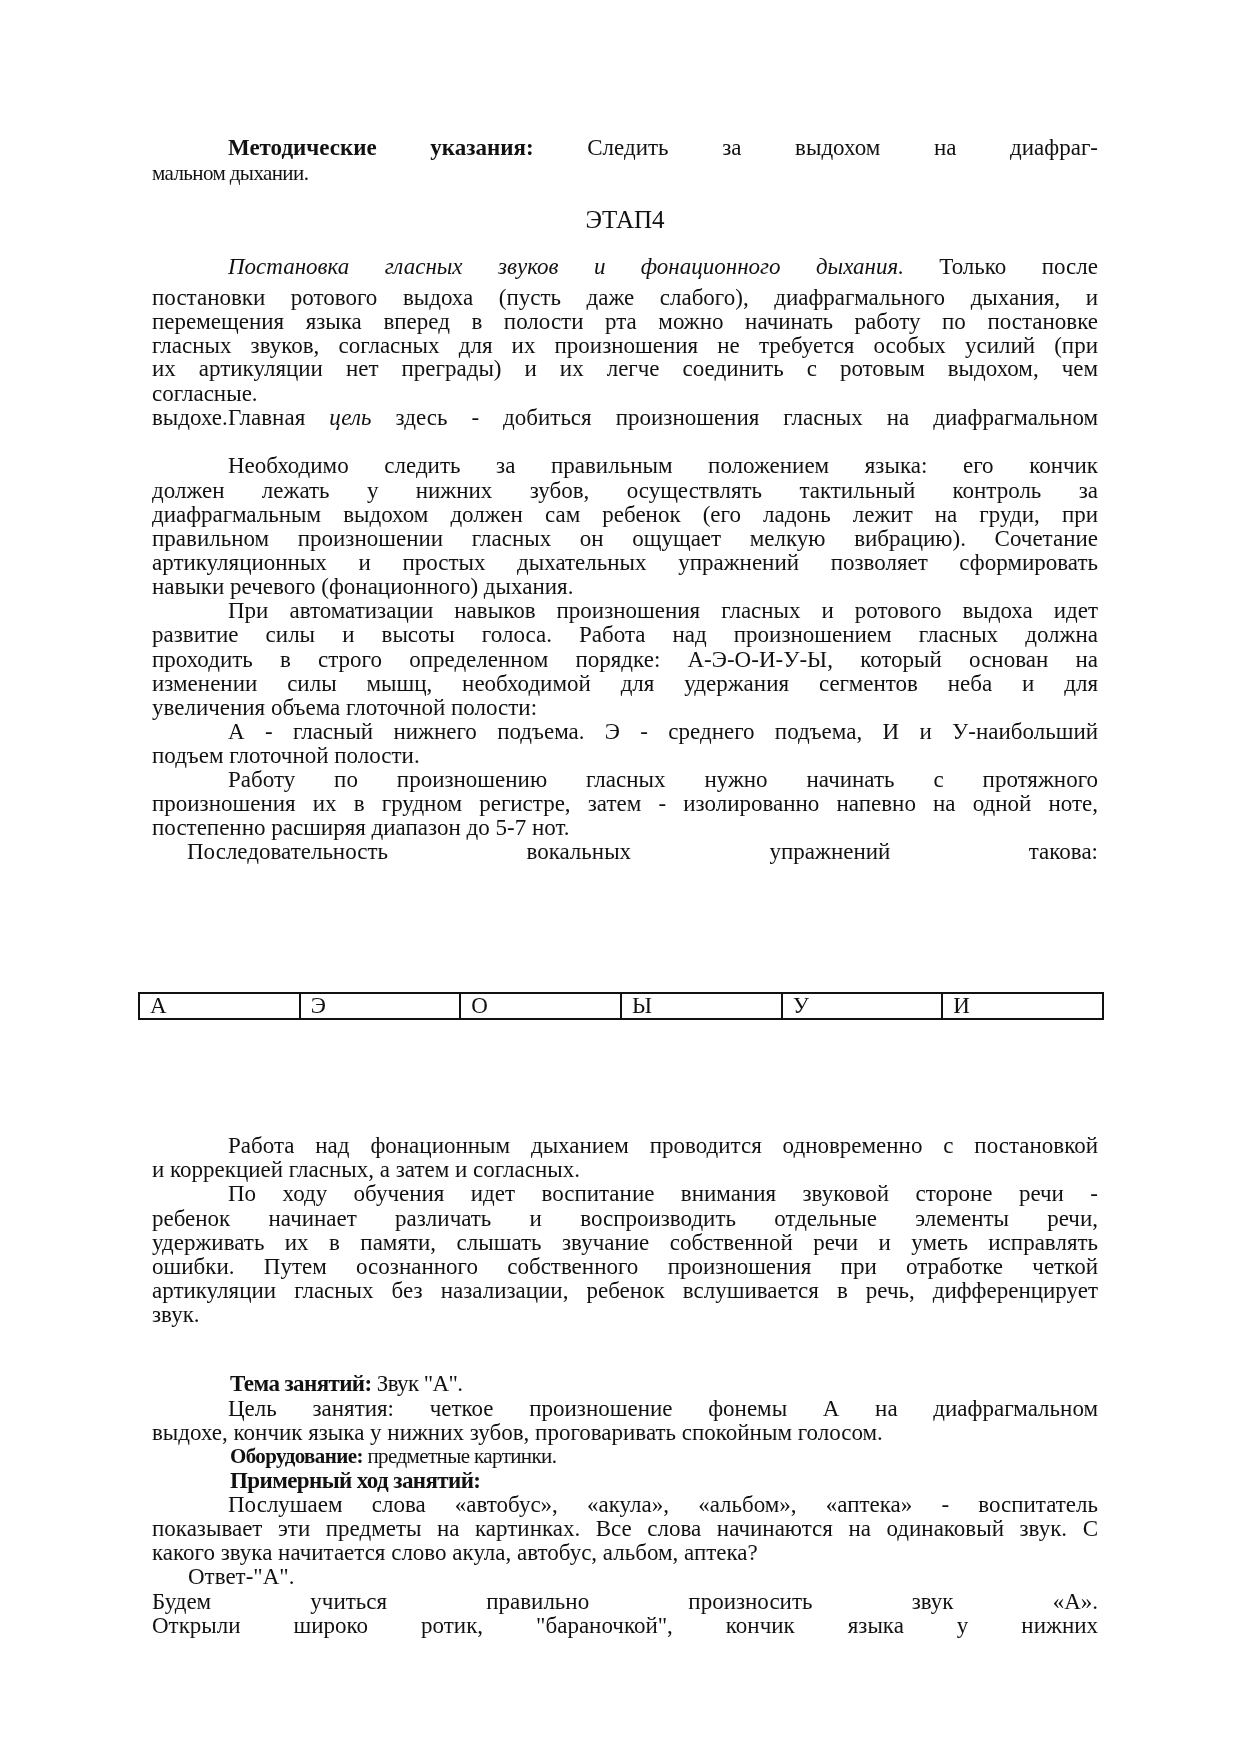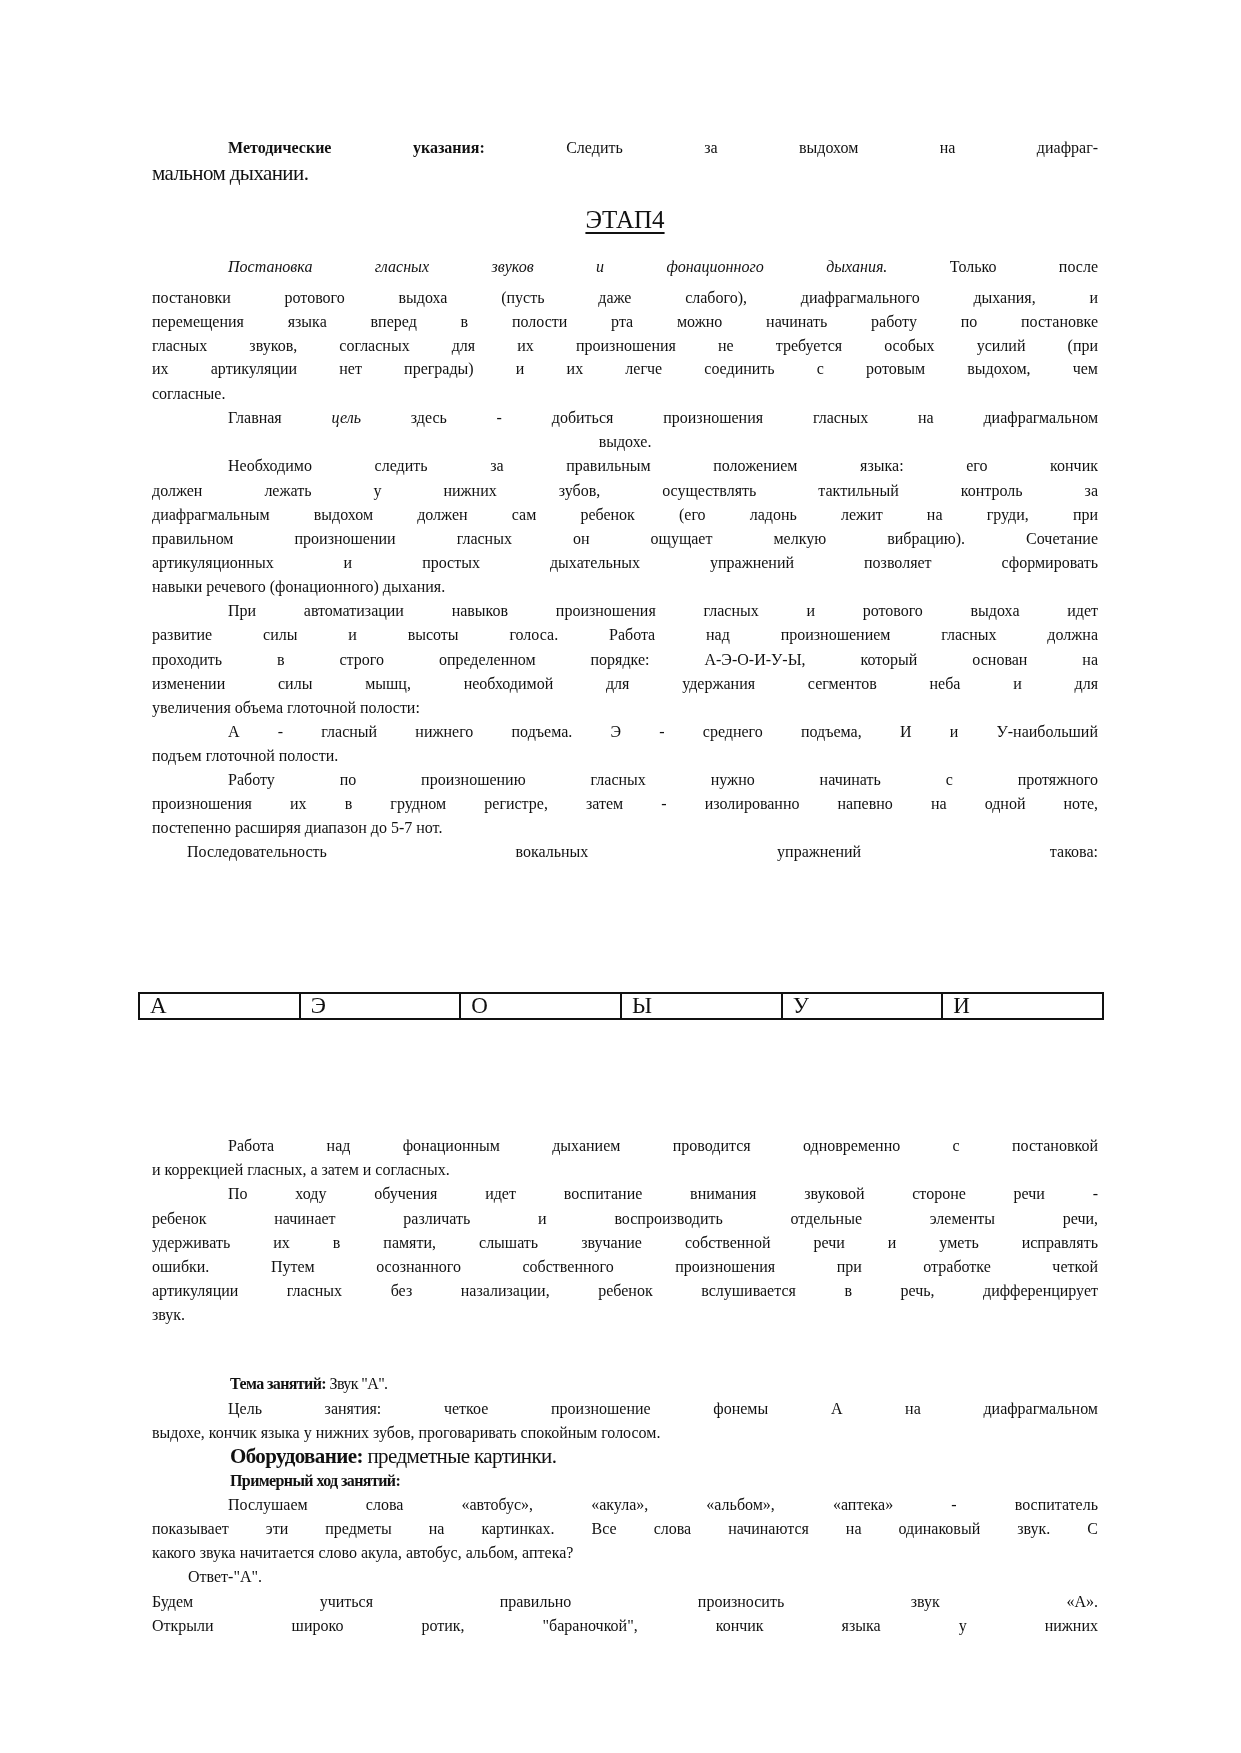"Методические указания: Следить за" .line { font-size: 16px -> 23px }
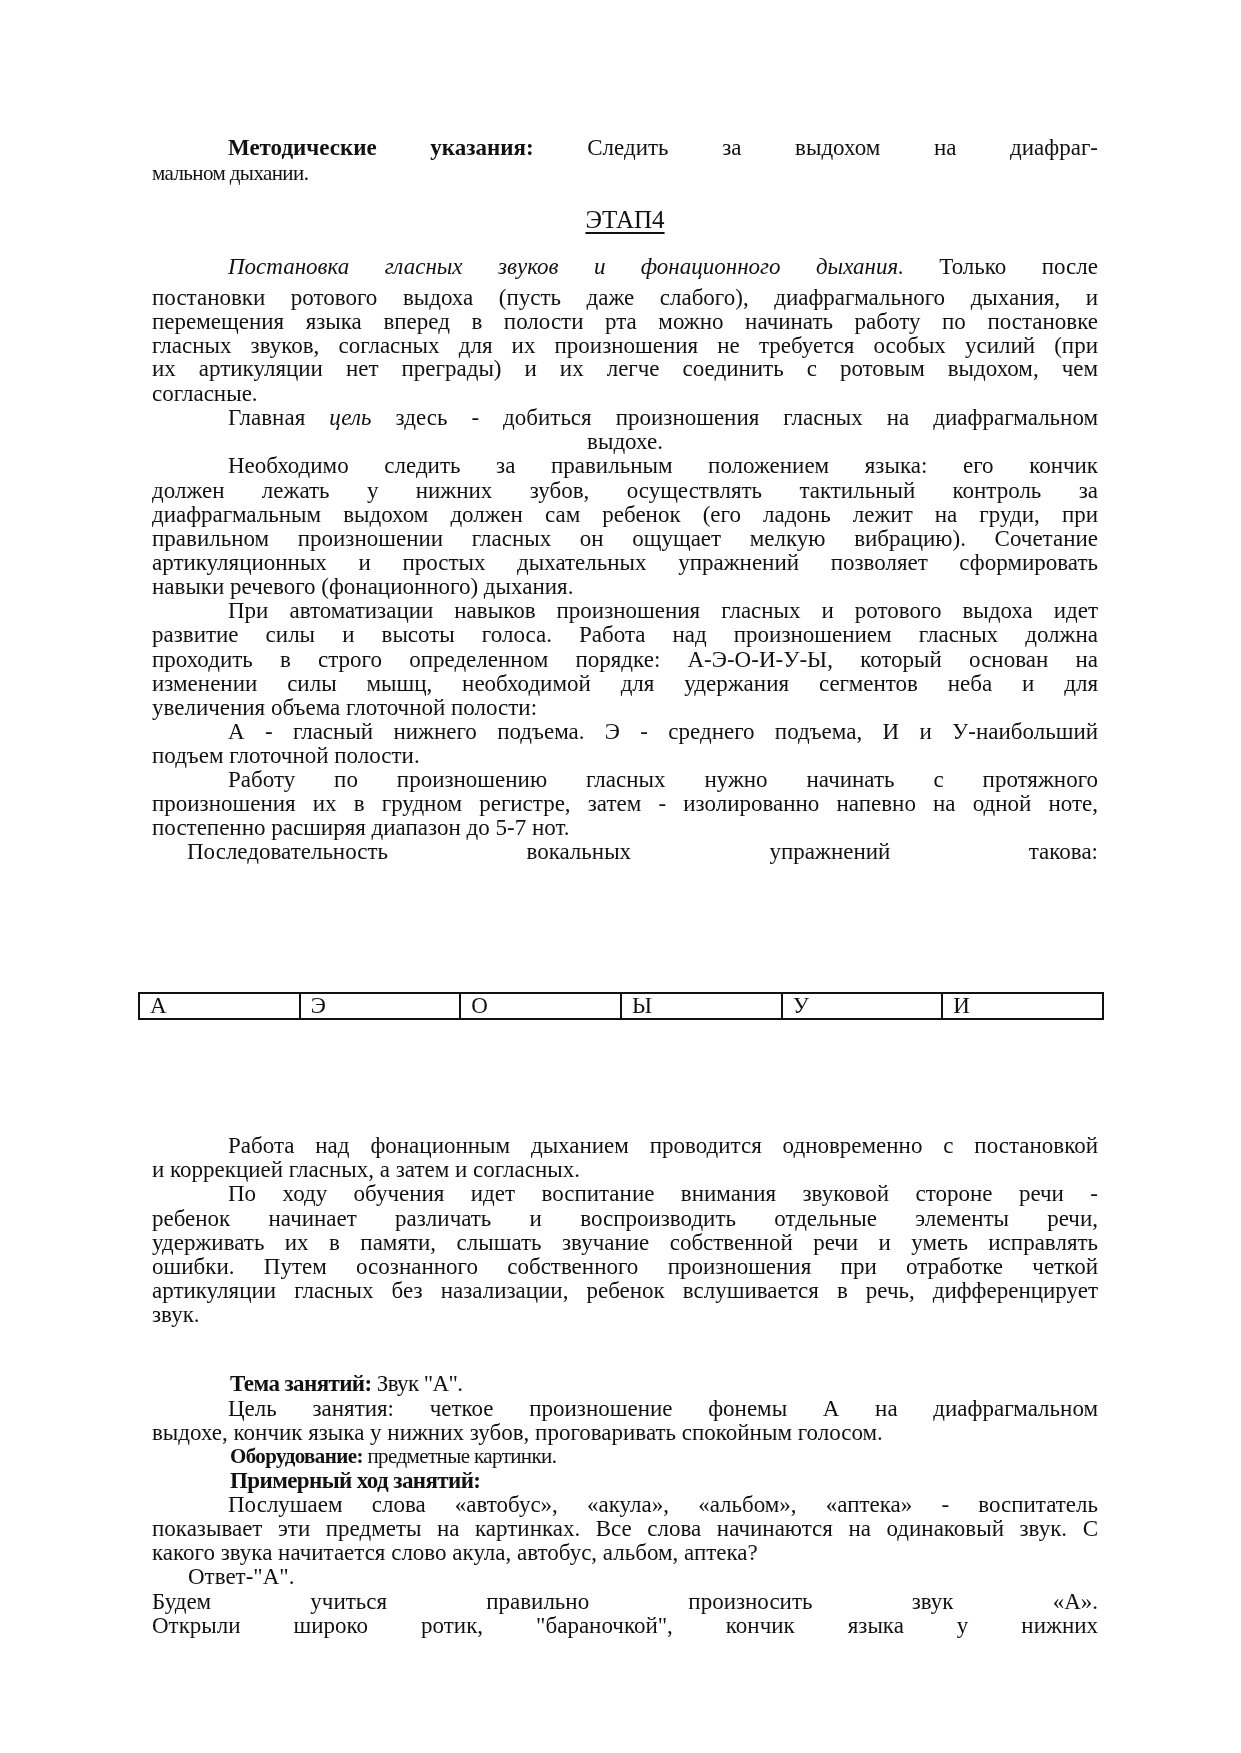"ЭТАП4" .heading span { text-decoration: underline -> none }
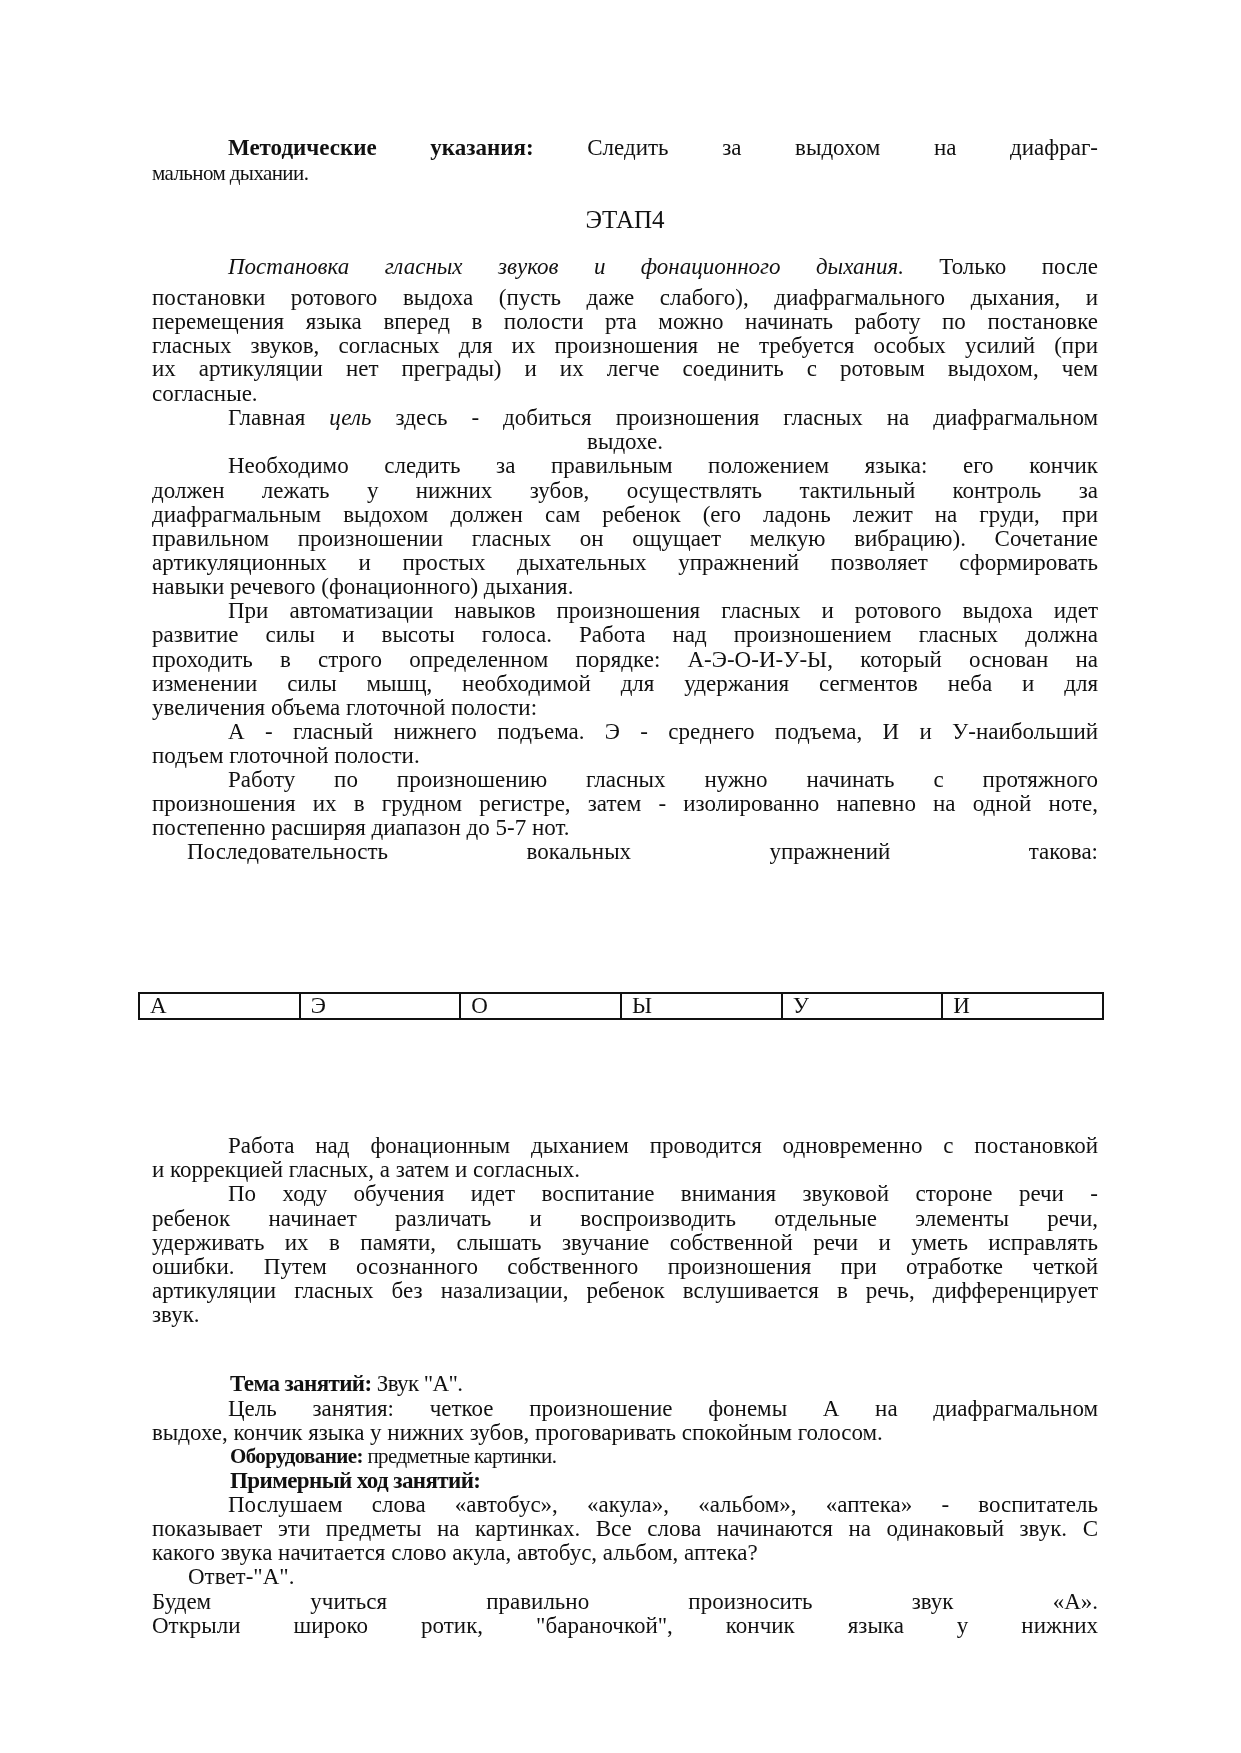"выдохе." div.line { text-align: center -> none; top: 428px -> 404px }
